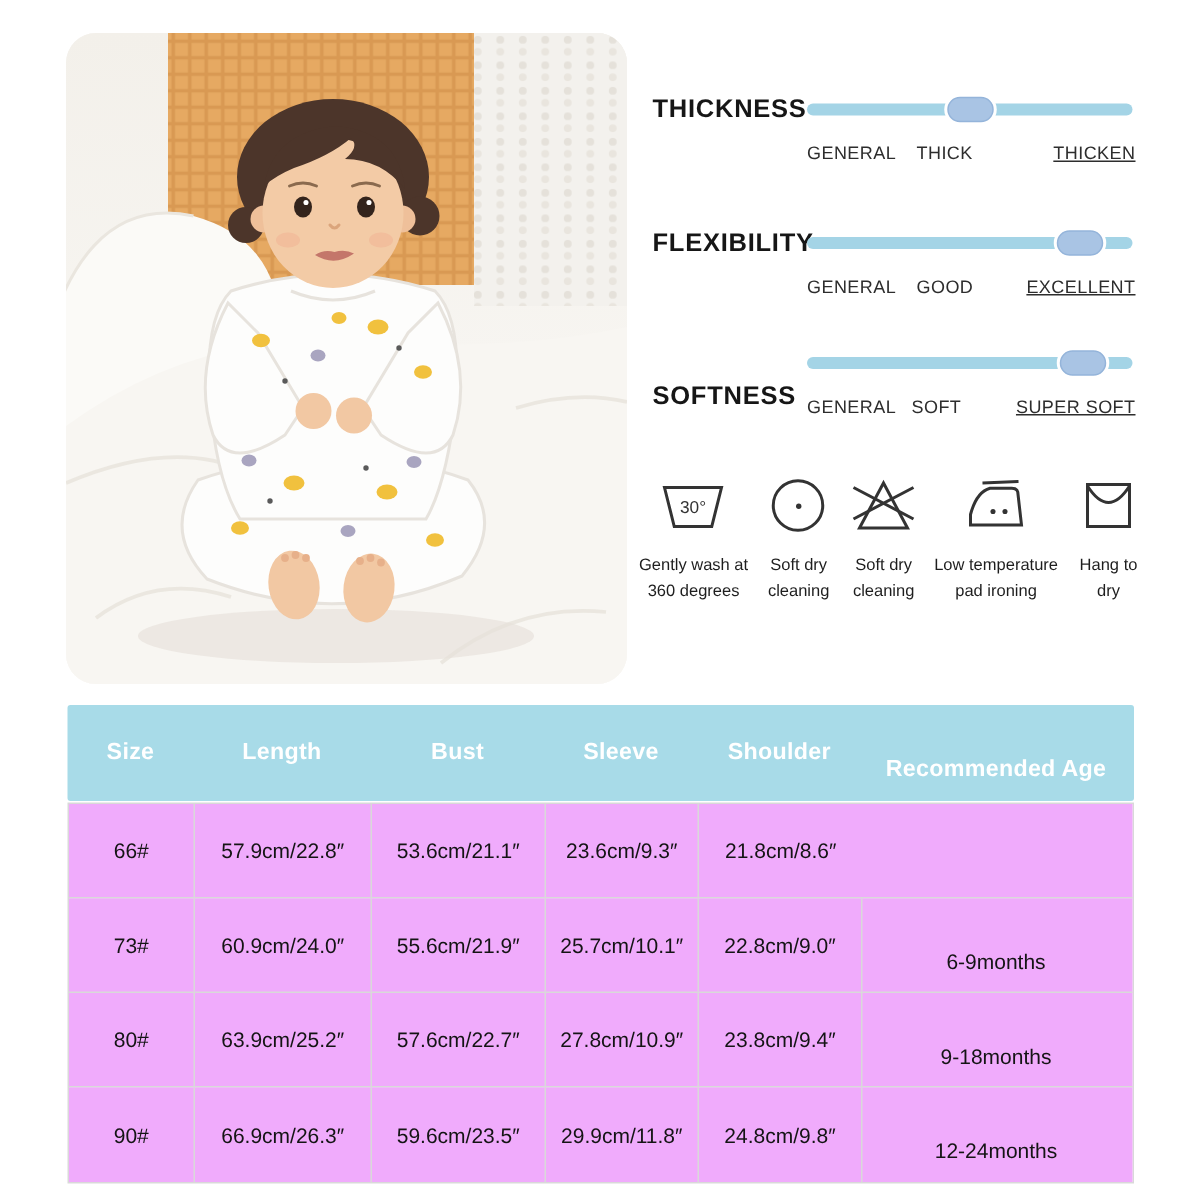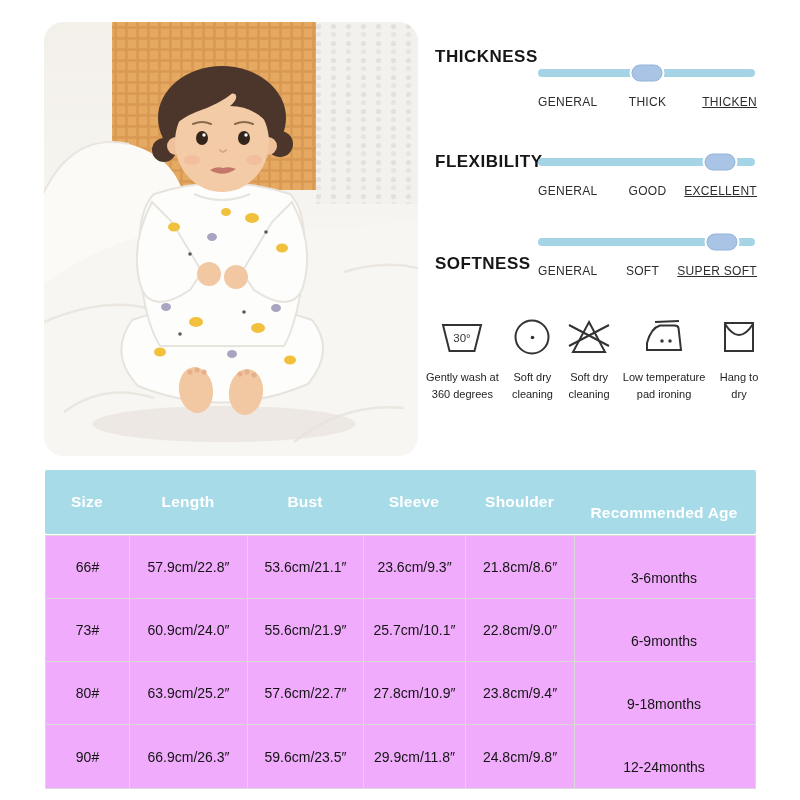"THICKNESS" .t1-title { top: 47px -> 63px }
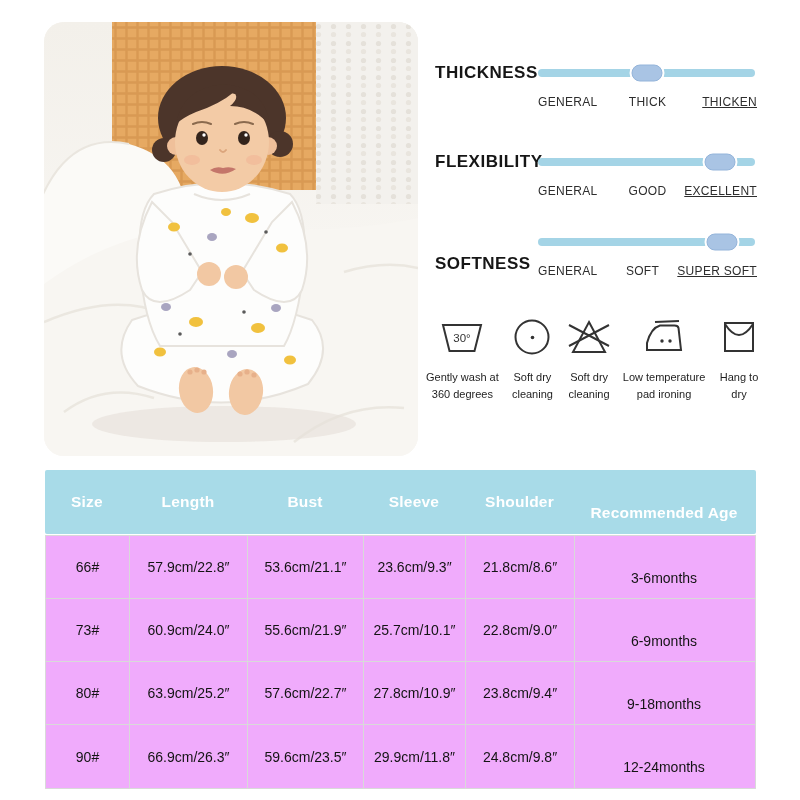"THICK" .attr-ticks span:nth-child(2) { text-align: center -> left }
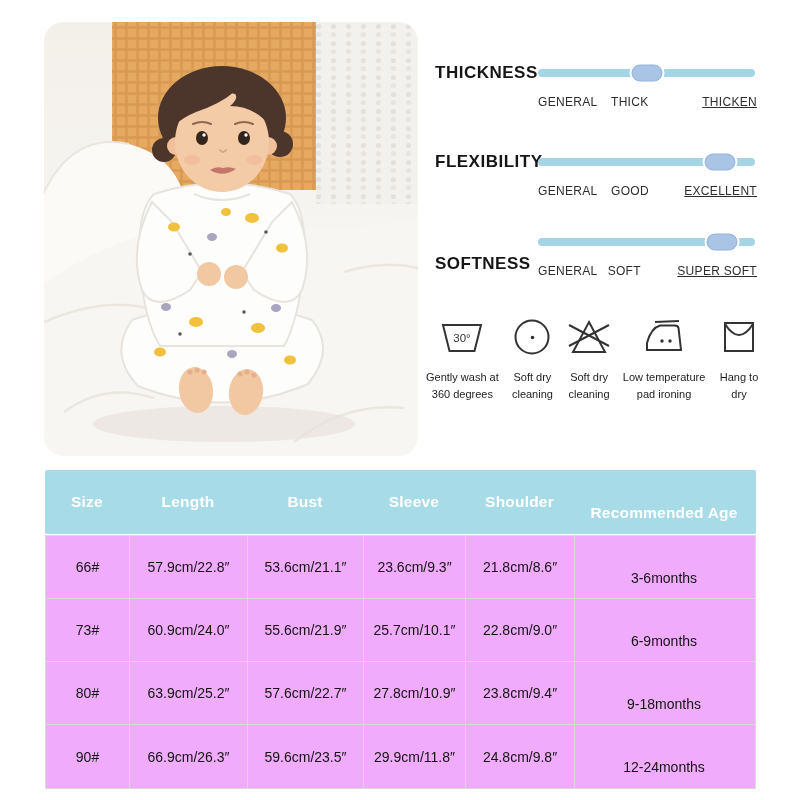"3-6months" div.td { html: <div>3-6months</div> -> none }
